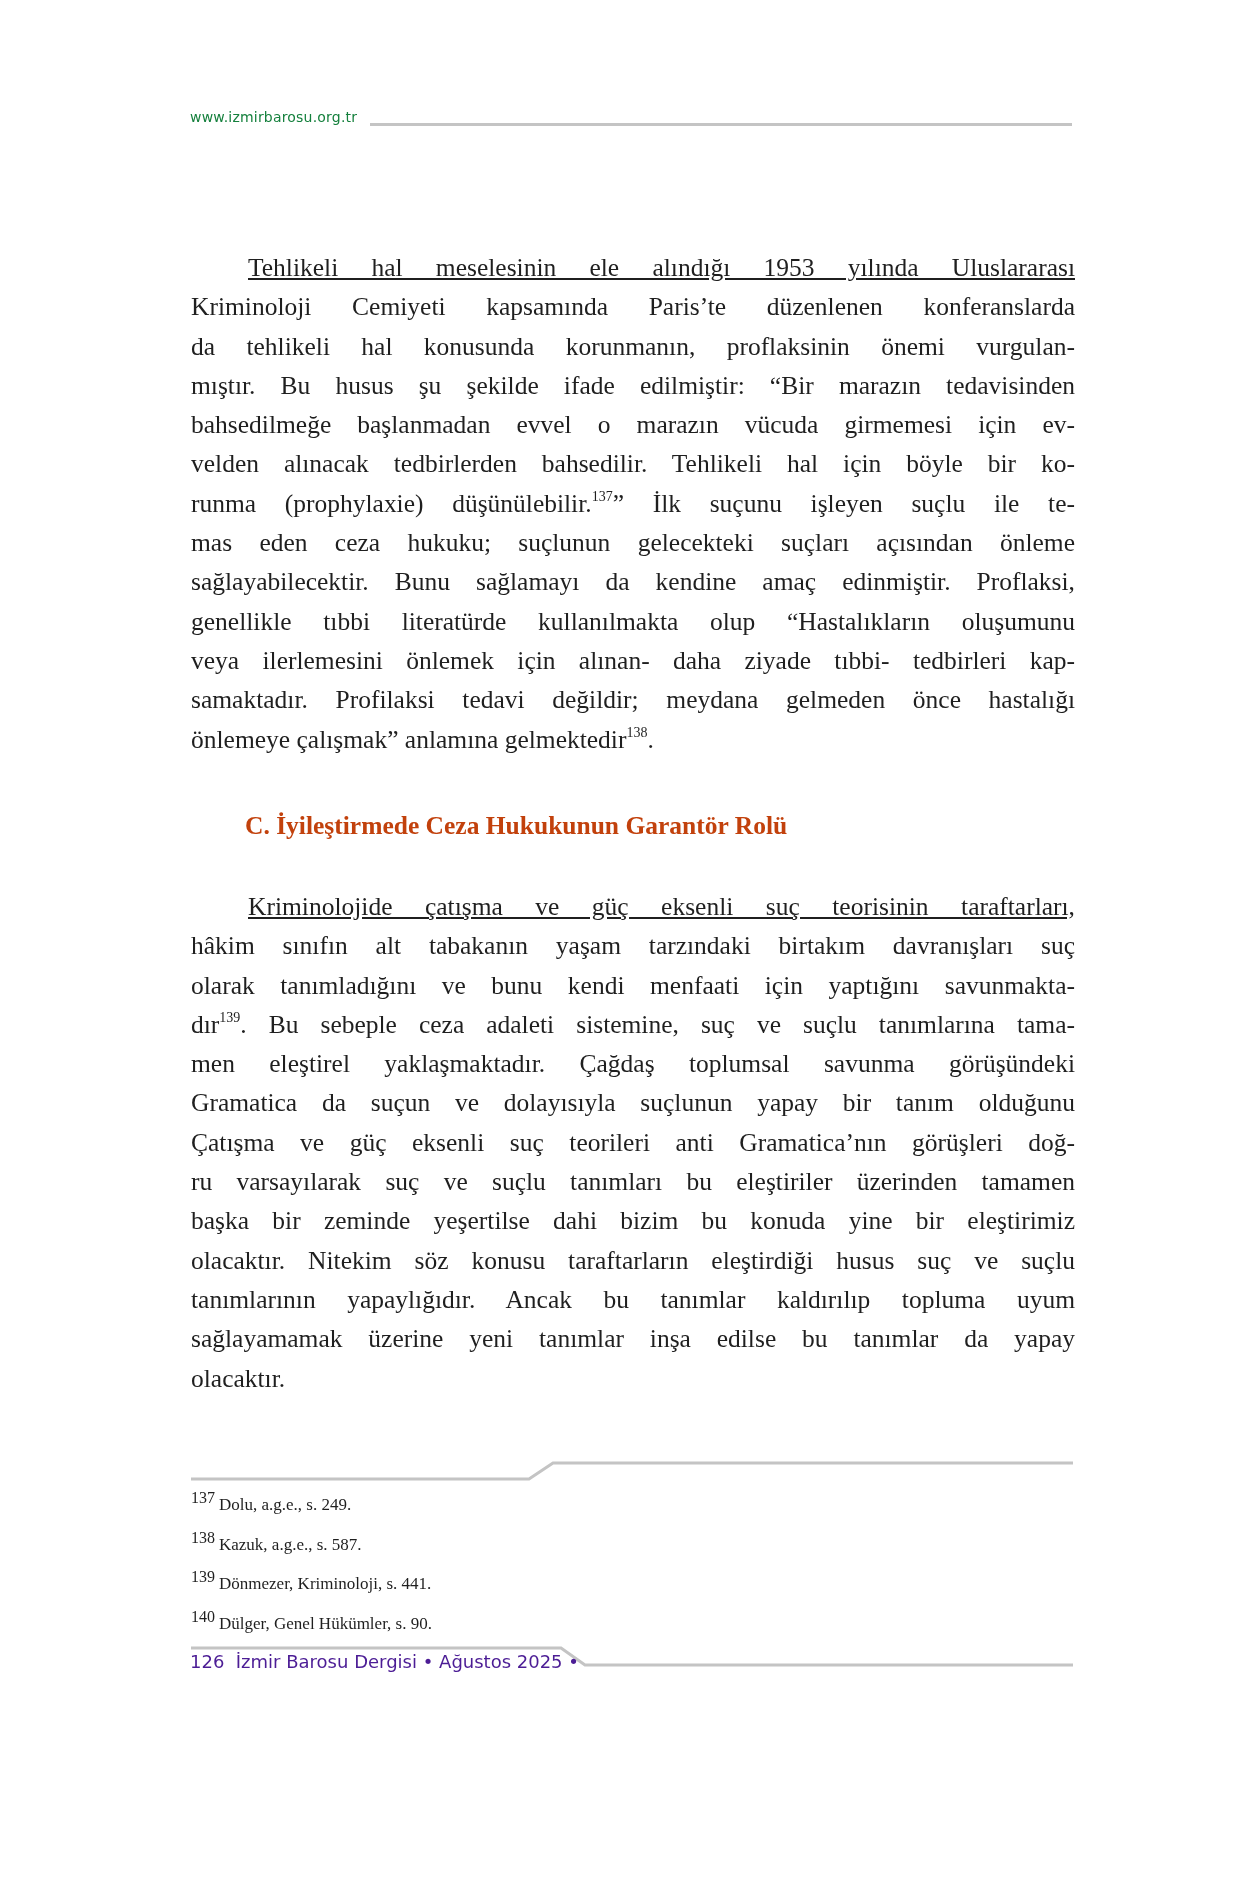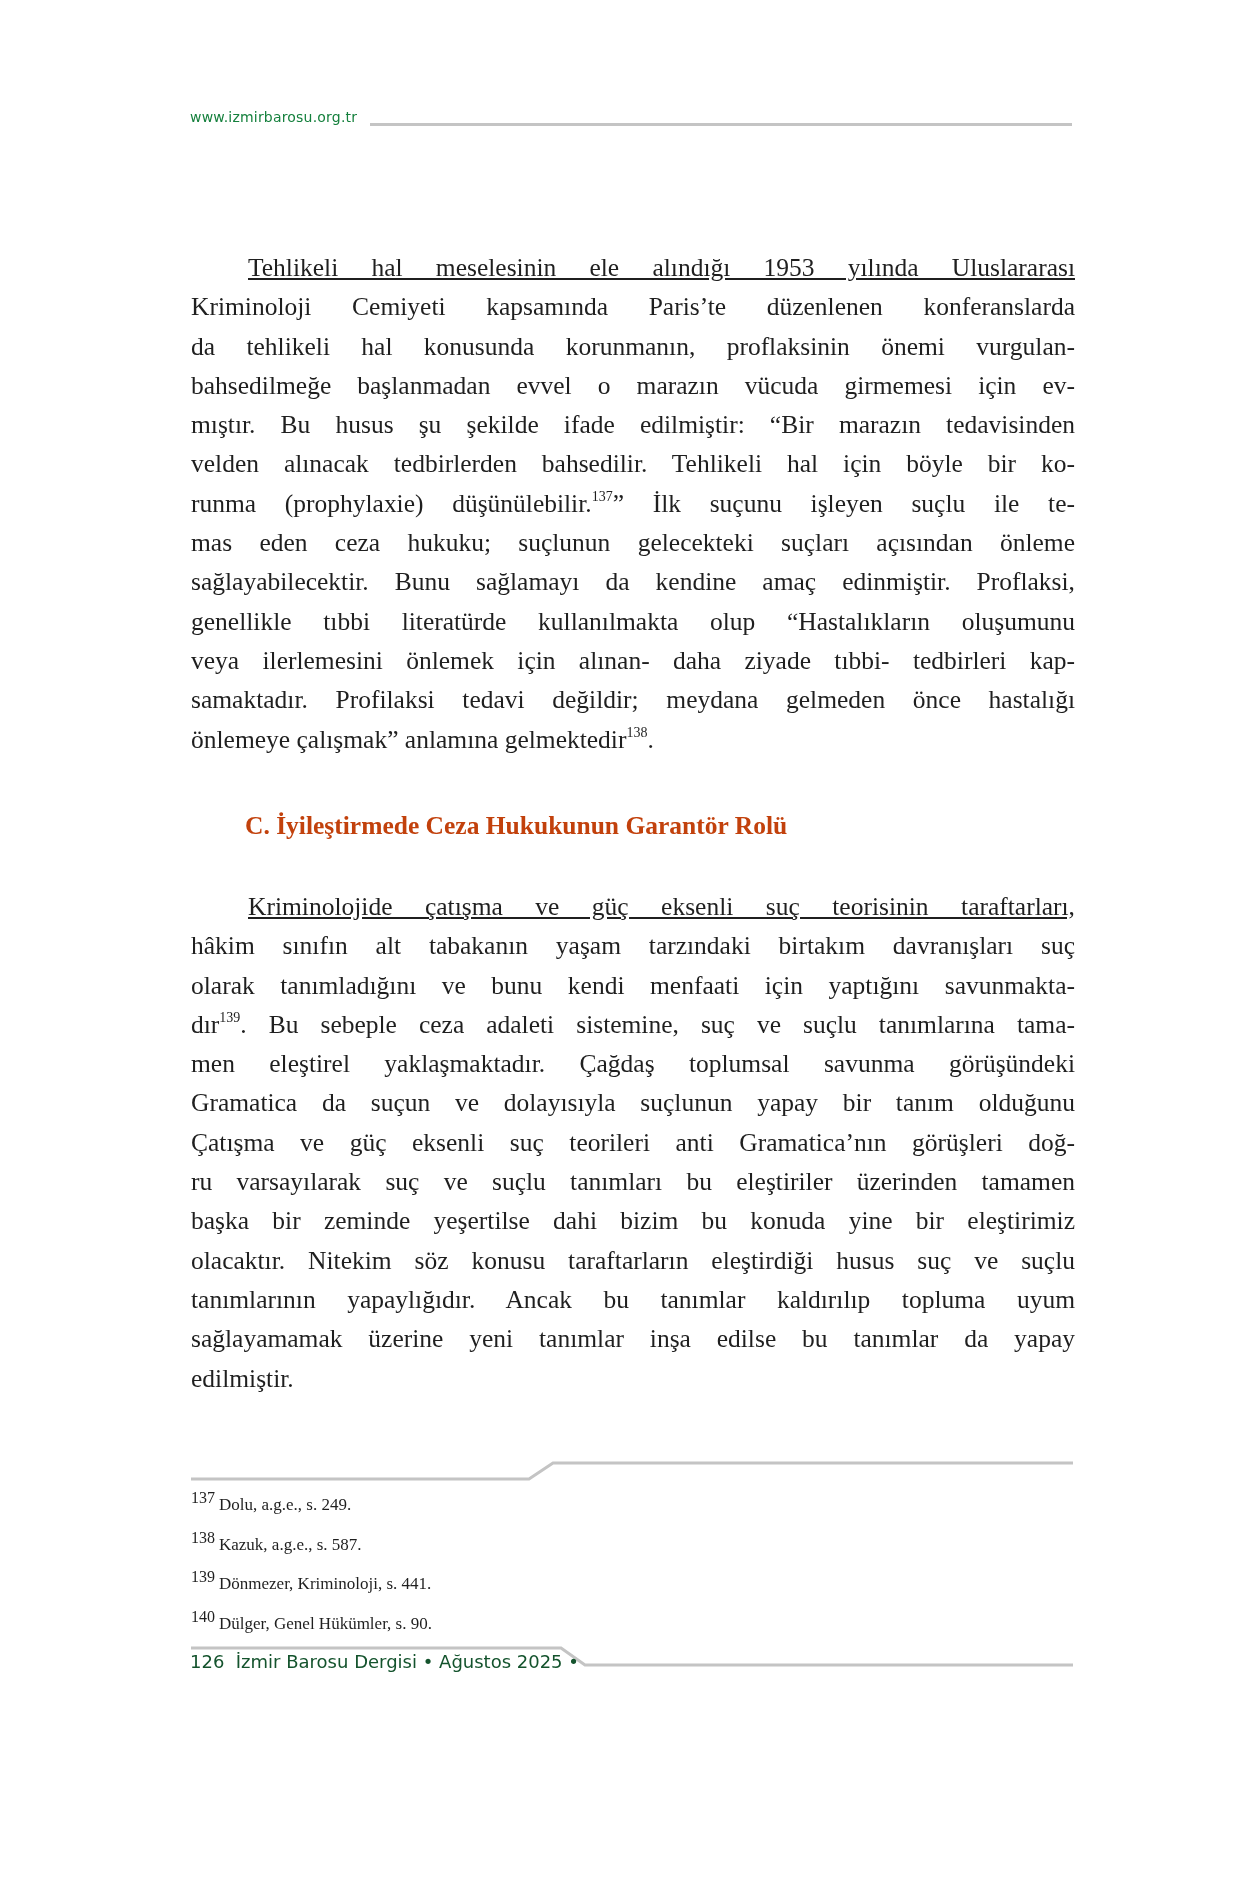"bahsedilmeğe başlanmadan evvel o marazın" div.line { order: before "mıştır. Bu husus şu şekilde" -> after "mıştır. Bu husus şu şekilde" }
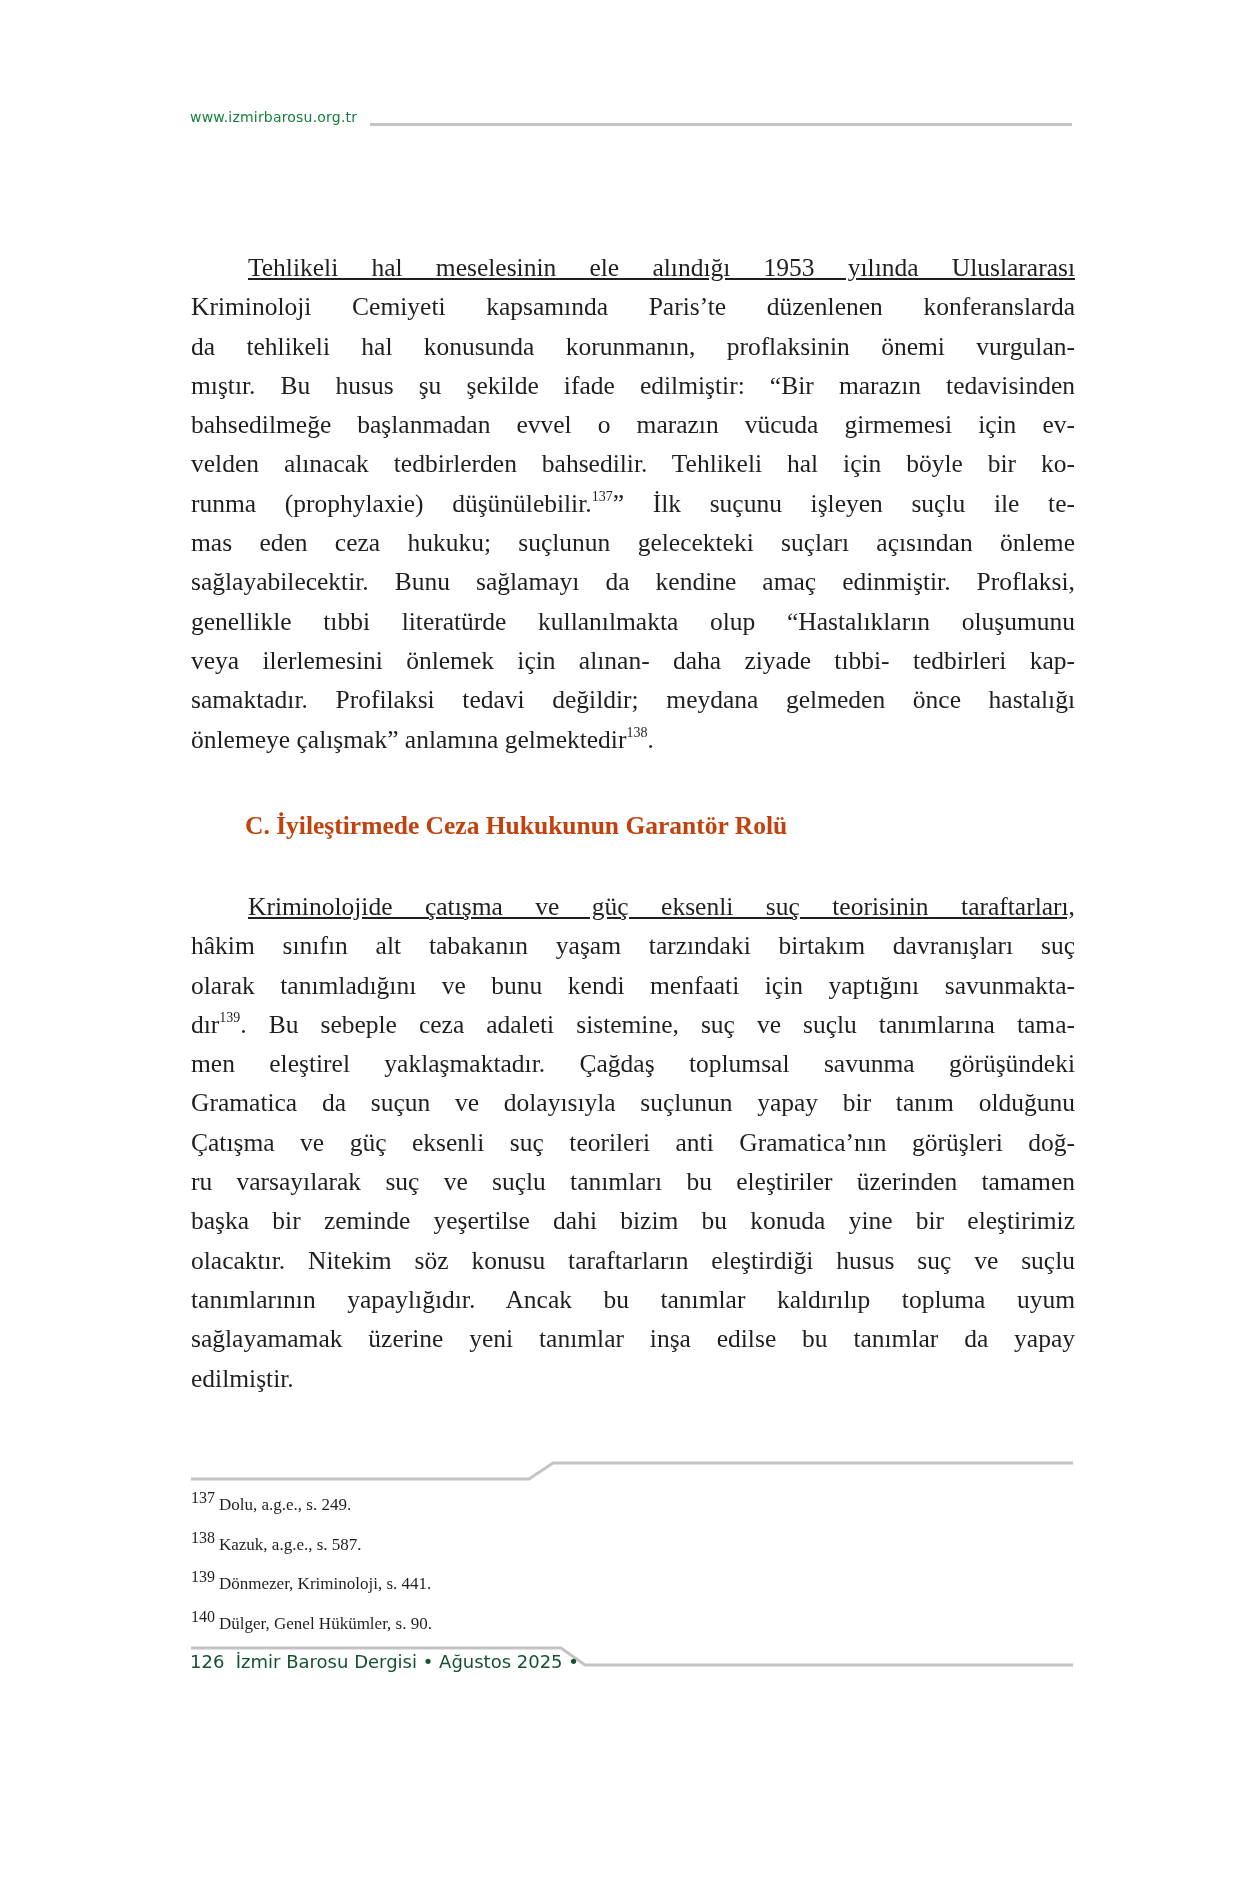"edilmiştir." div.line { text: edilmiştir -> olacaktır }
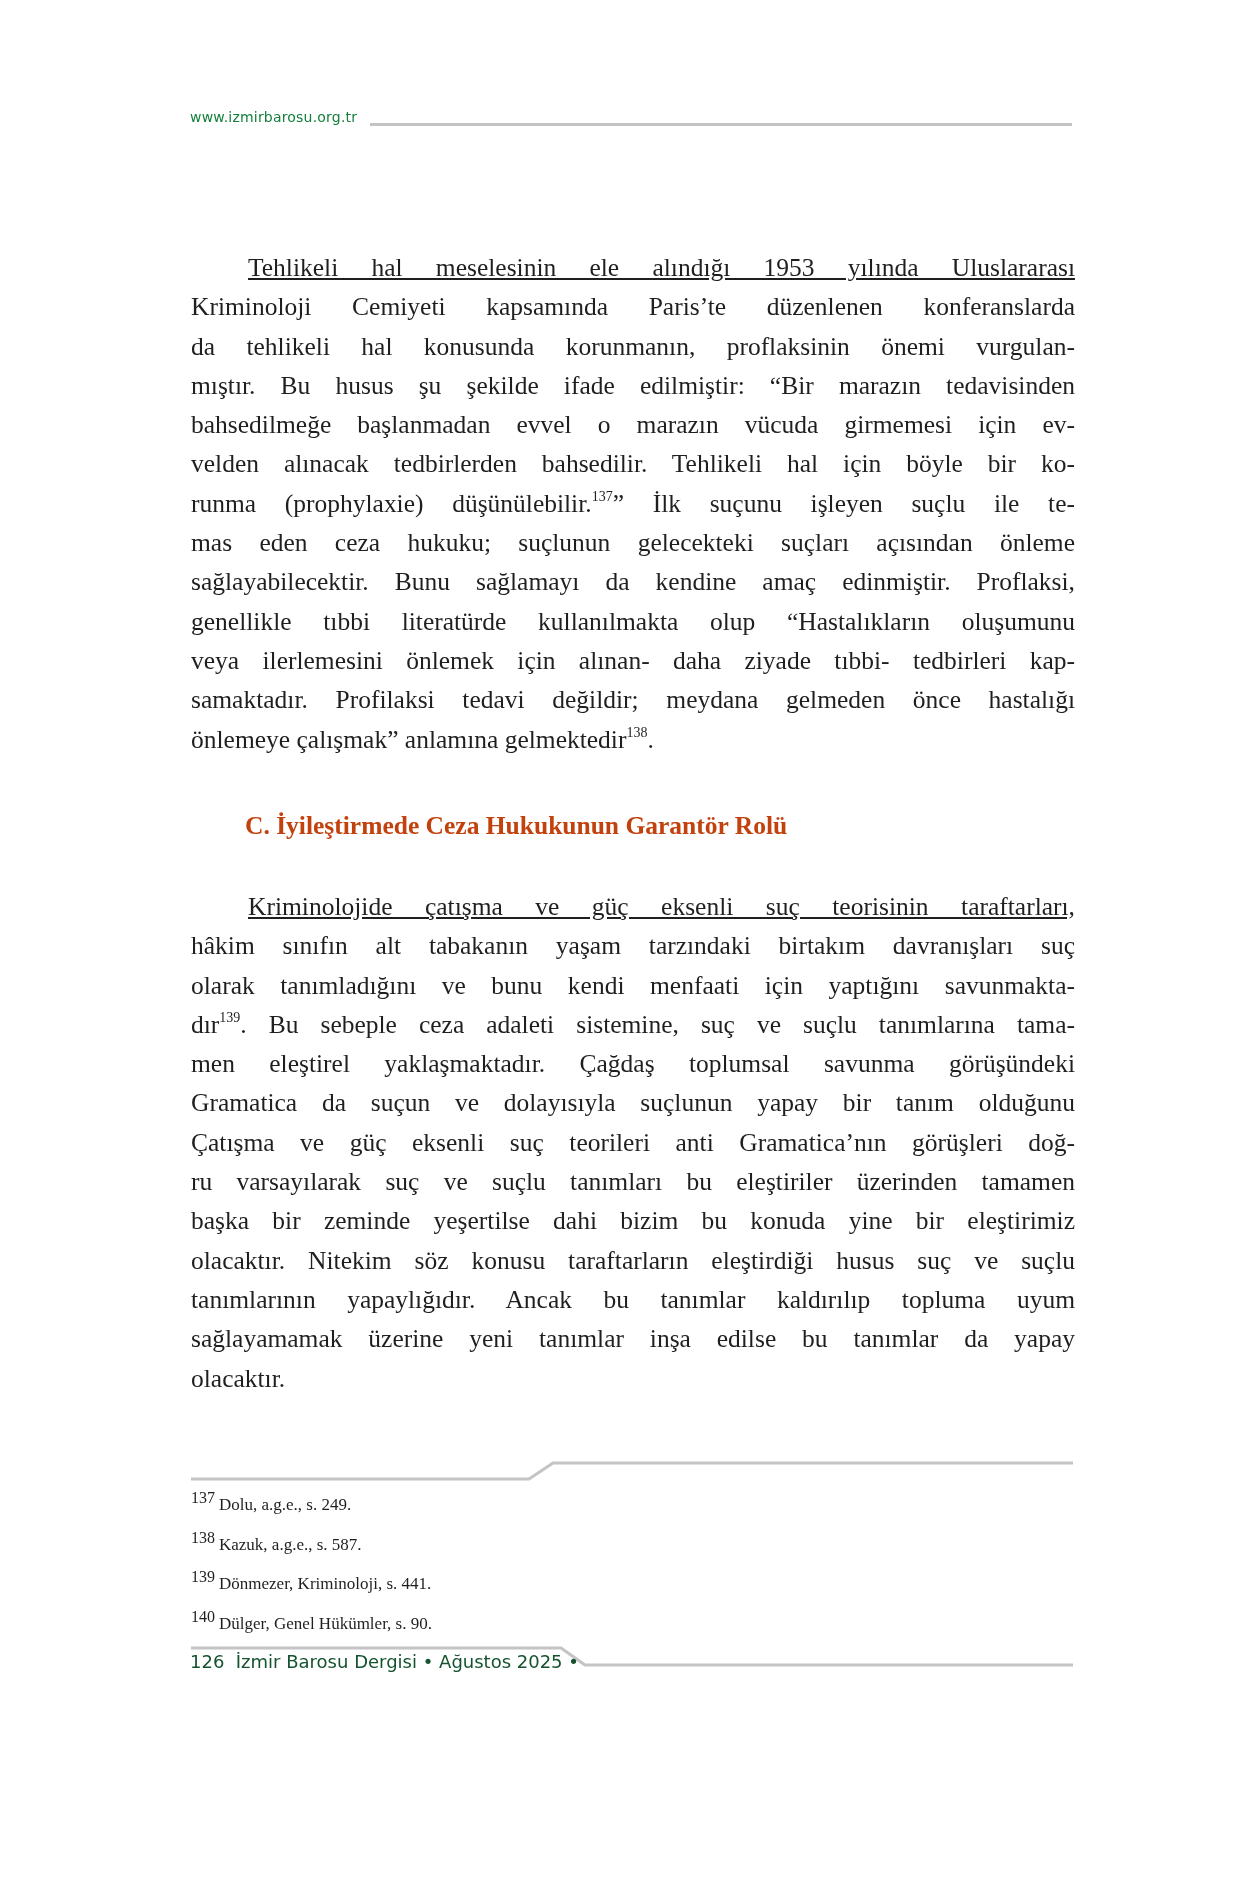"126 İzmir Barosu Dergisi •" .footer-text { color: #14532d -> #4c1d95 }
